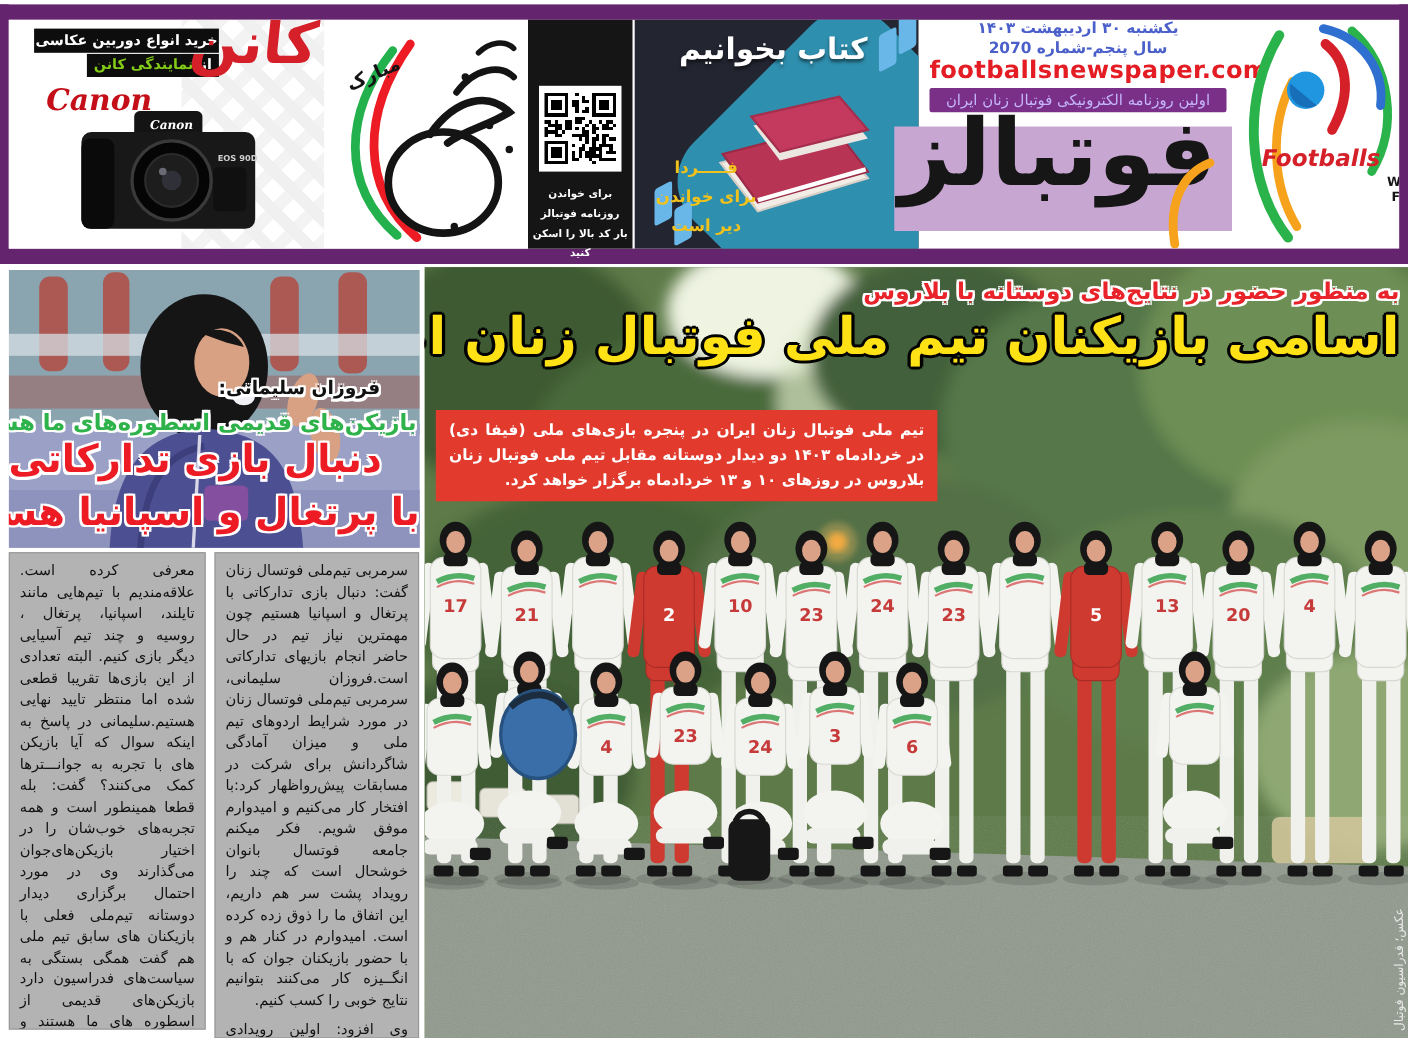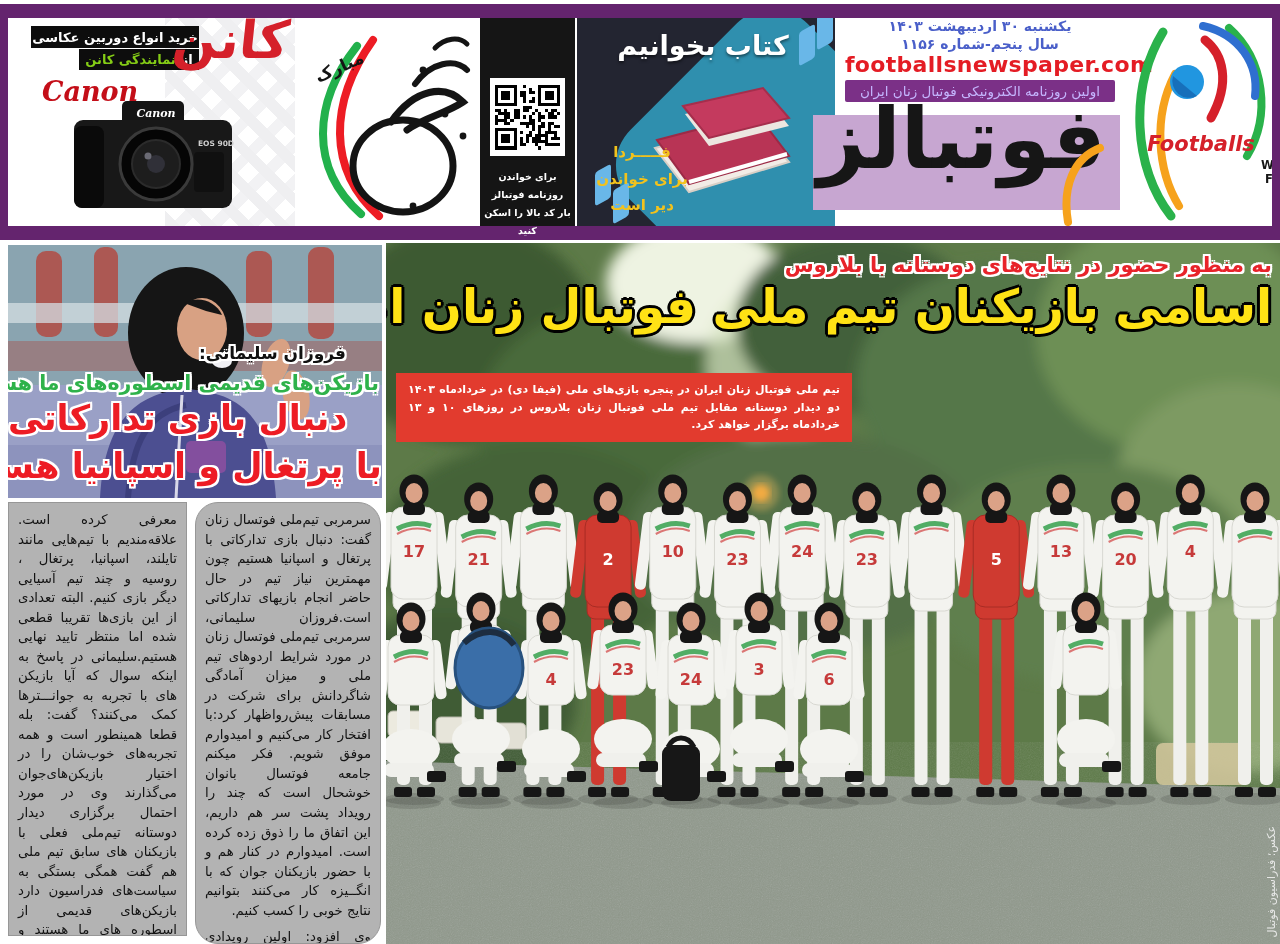"سال پنجم-شماره ۱۱۵۶" div.issue-no { text: ۱۱۵۶ -> 2070 }
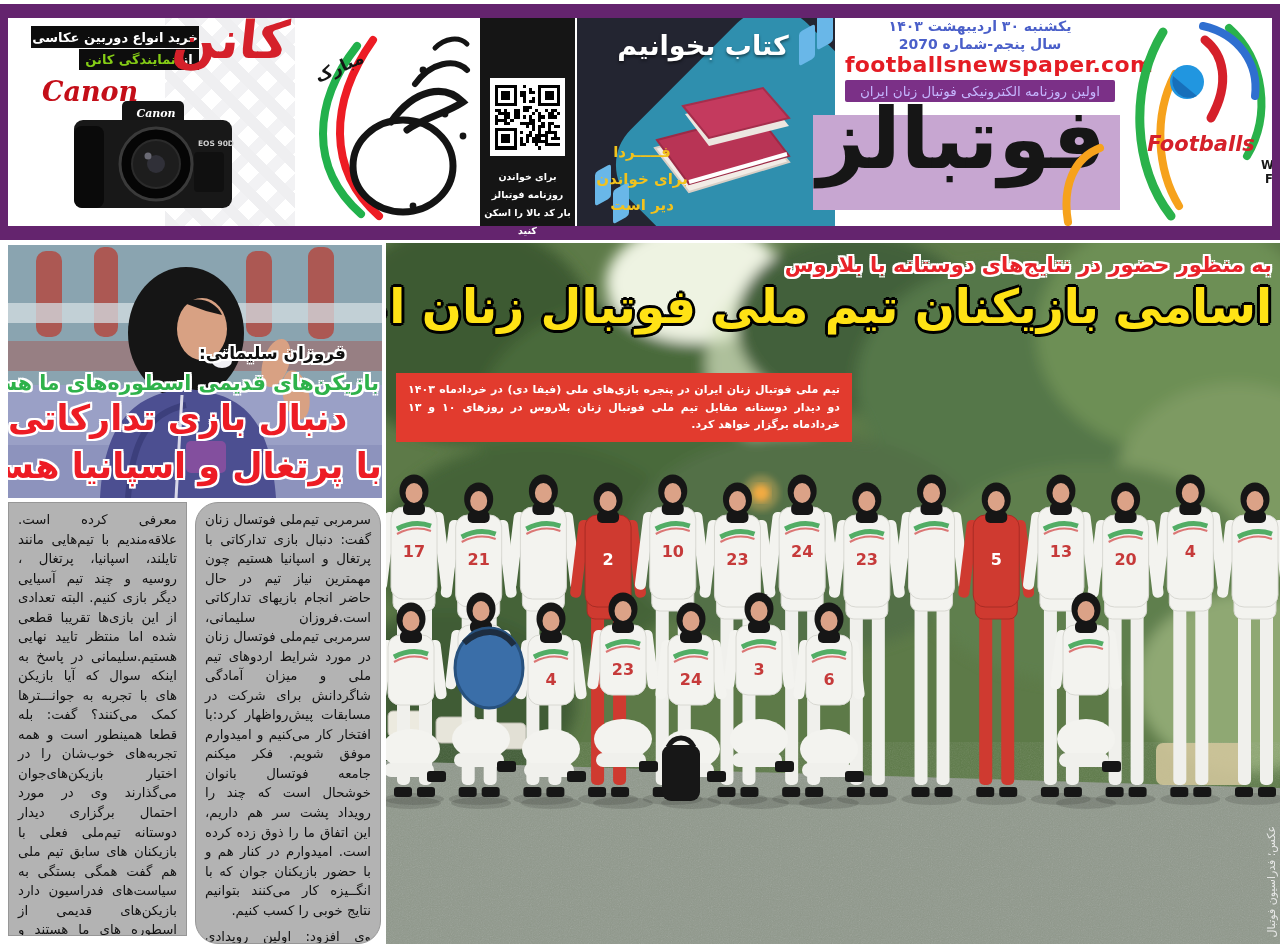"تیم ملی فوتبال زنان ایران" .lead-box { font-size: 11px -> 14px }
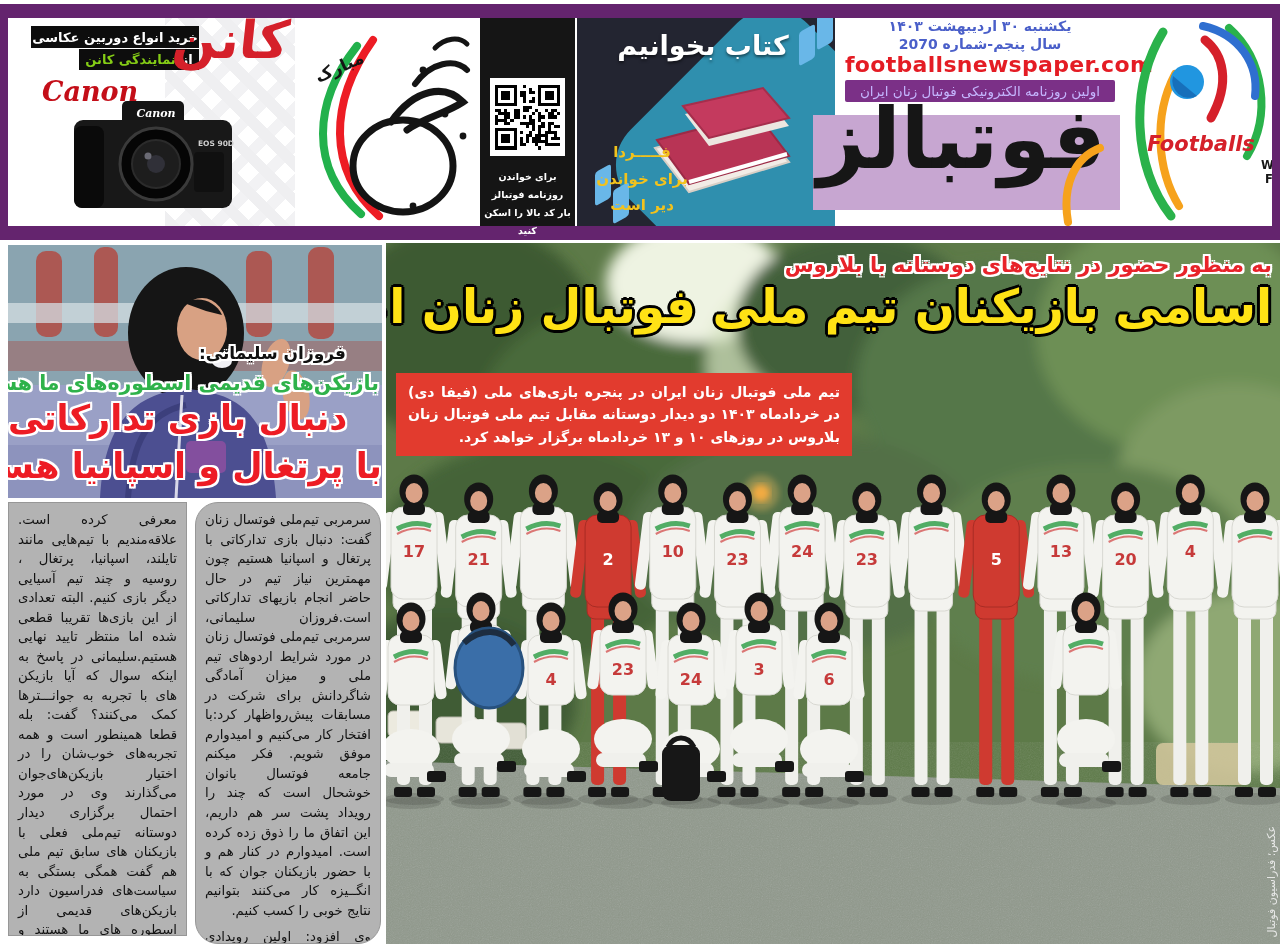"سرمربی تیم‌ملی فوتسال زنان گفت:" .col-1 { border-radius: 23px -> none }
